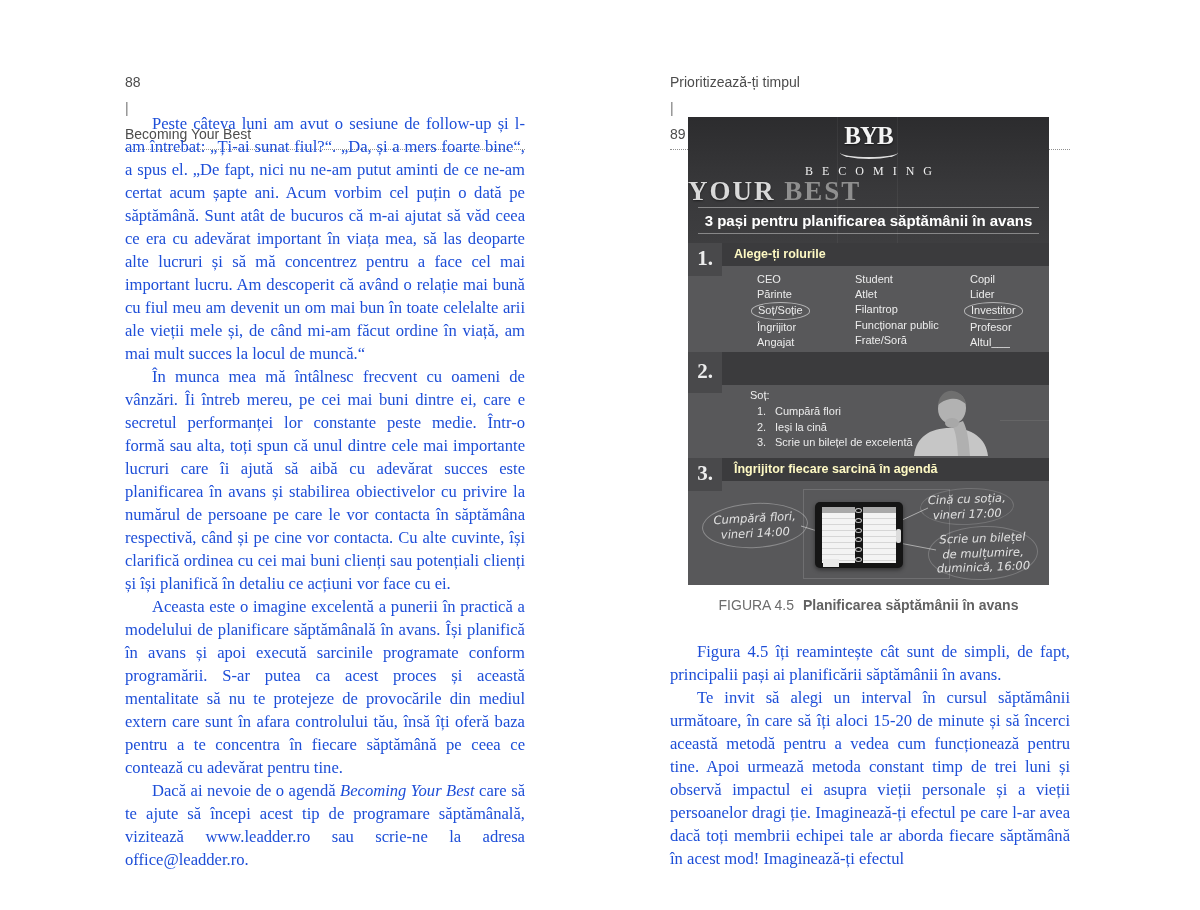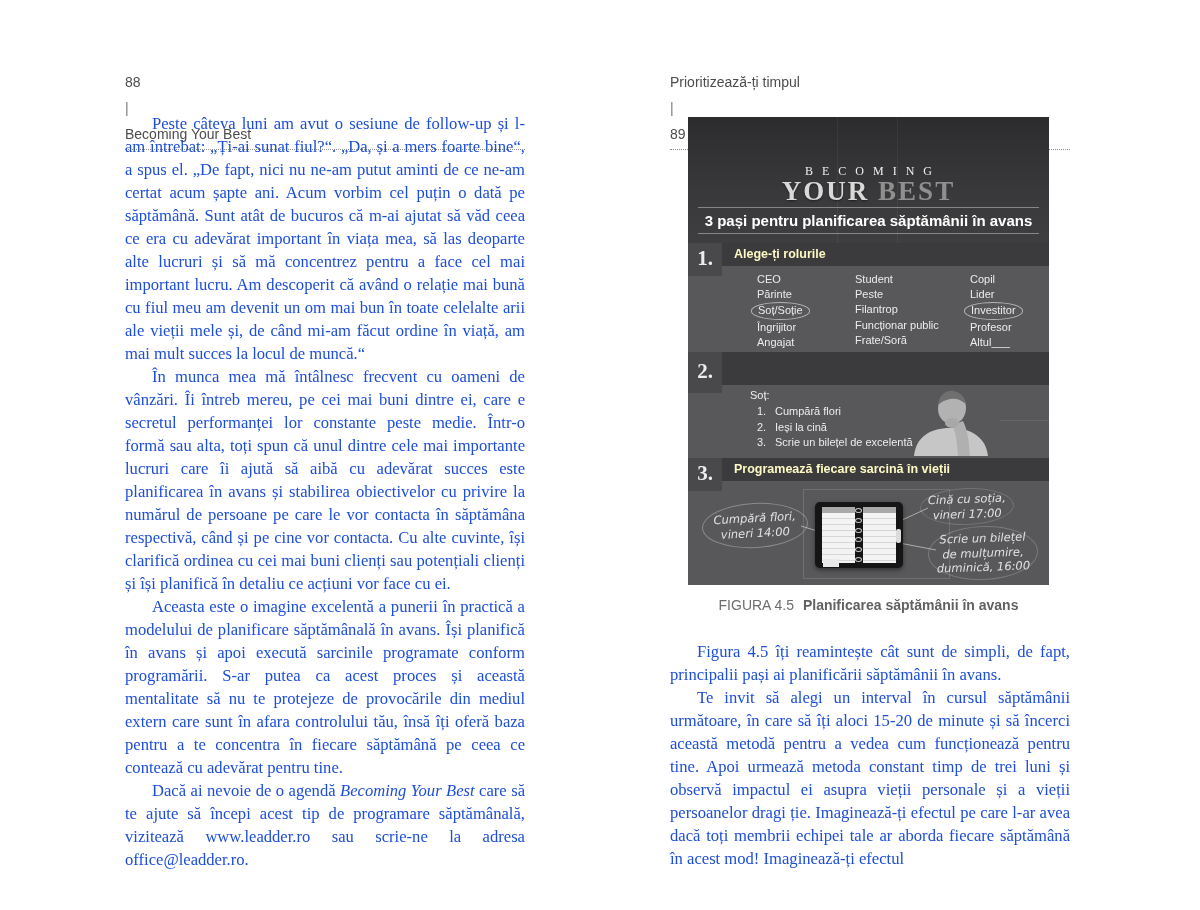"BYB" div.logo { html: none -> <div> <span>BYB</span> <span></span> </div> }
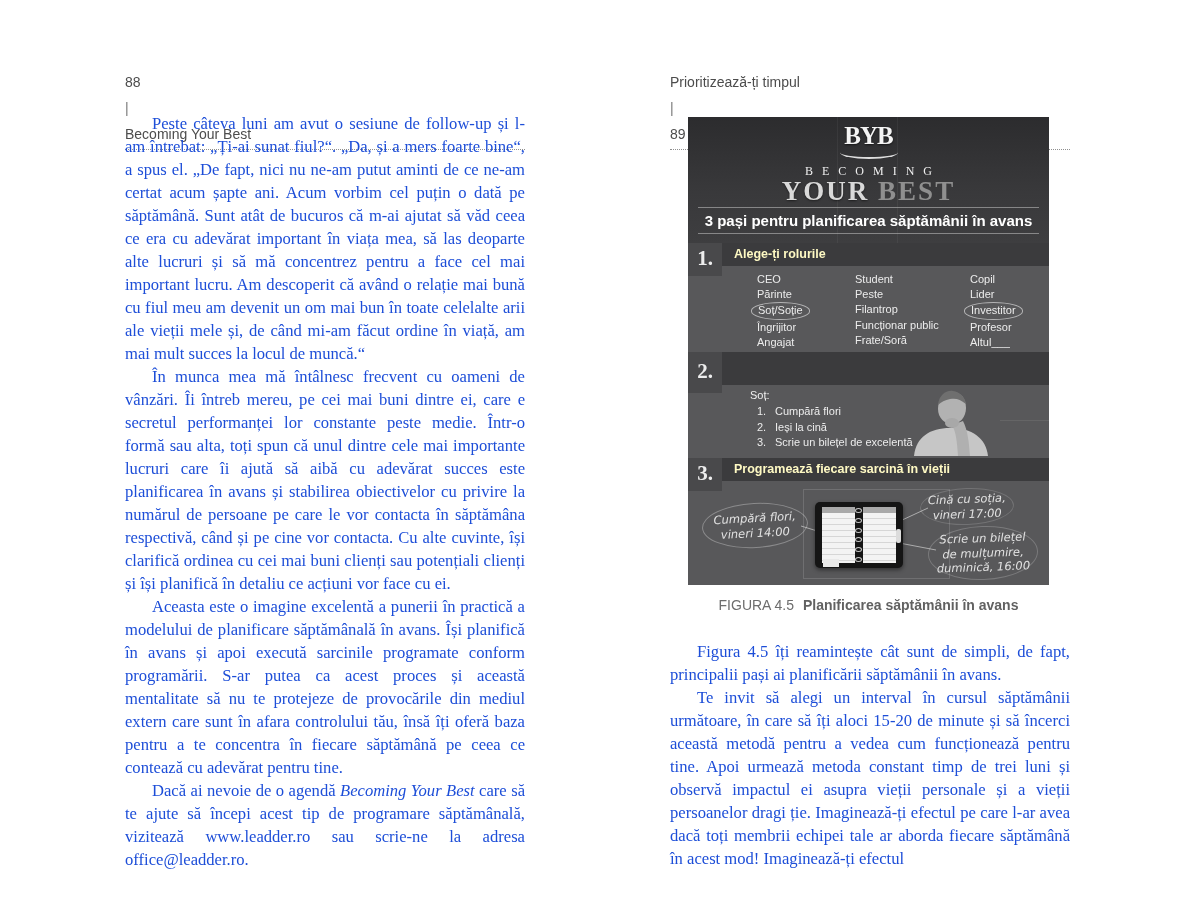"YOUR BEST" .brand-main { text-align: center -> left }
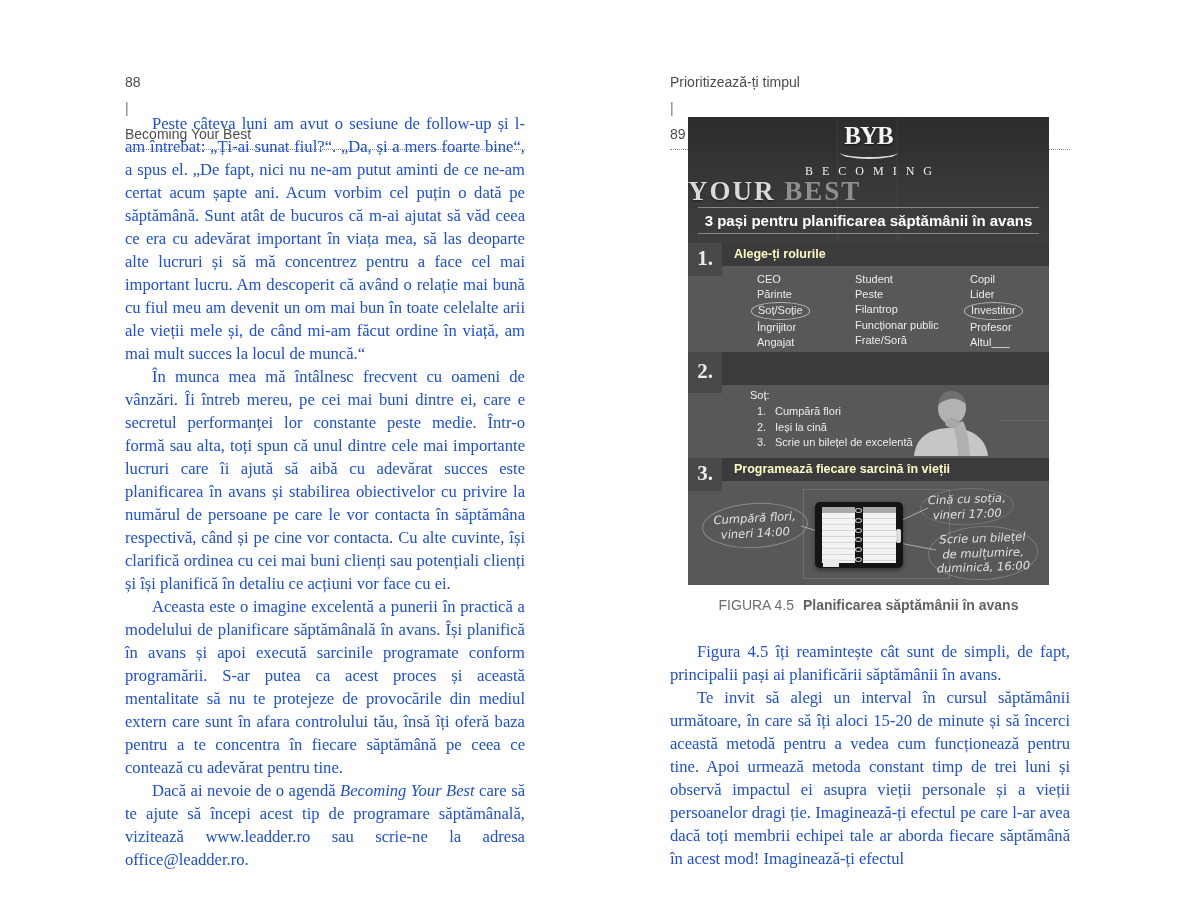"Peste" span { text: Peste -> Atlet }
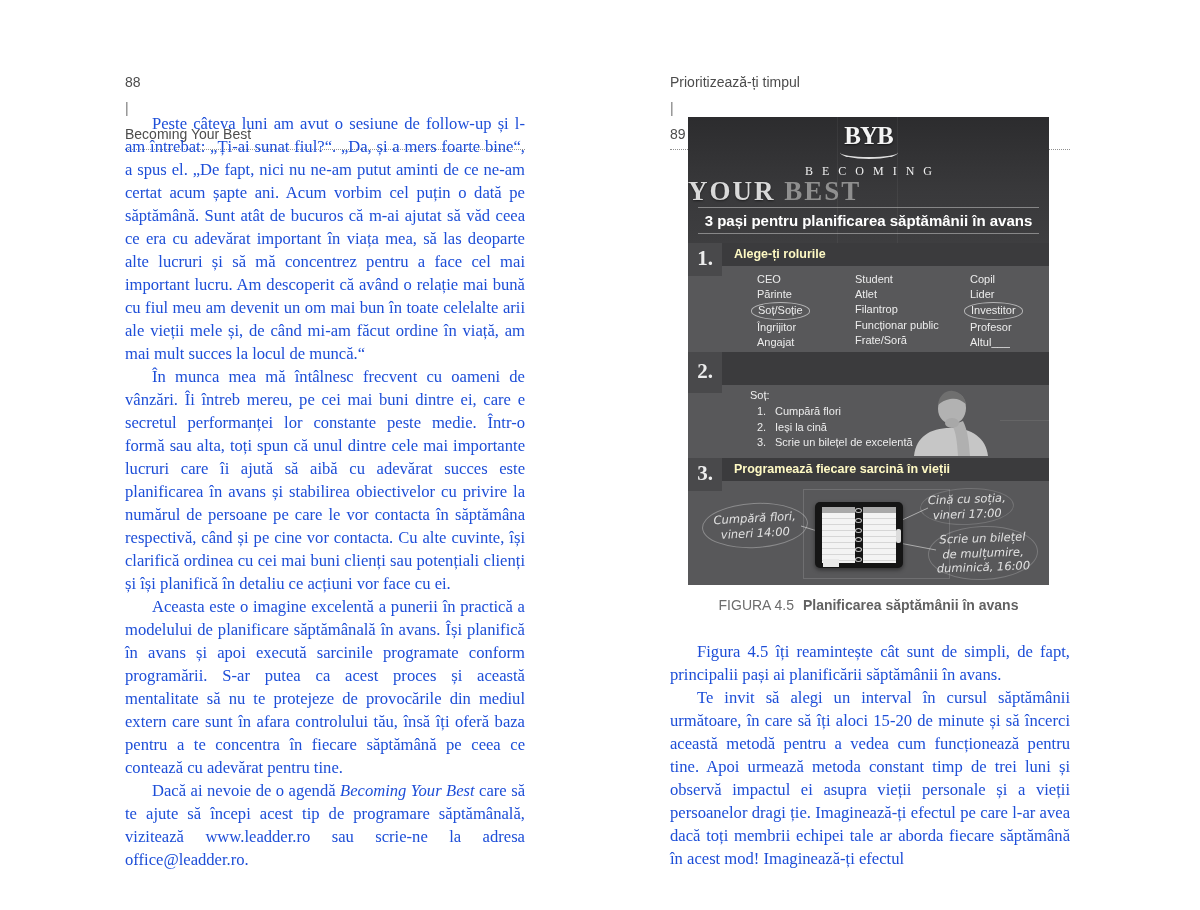"Programează fiecare sarcină în vieții" div.step-label { text: Programează fiecare sarcină în vieții -> Îngrijitor fiecare sarcină în agendă }
